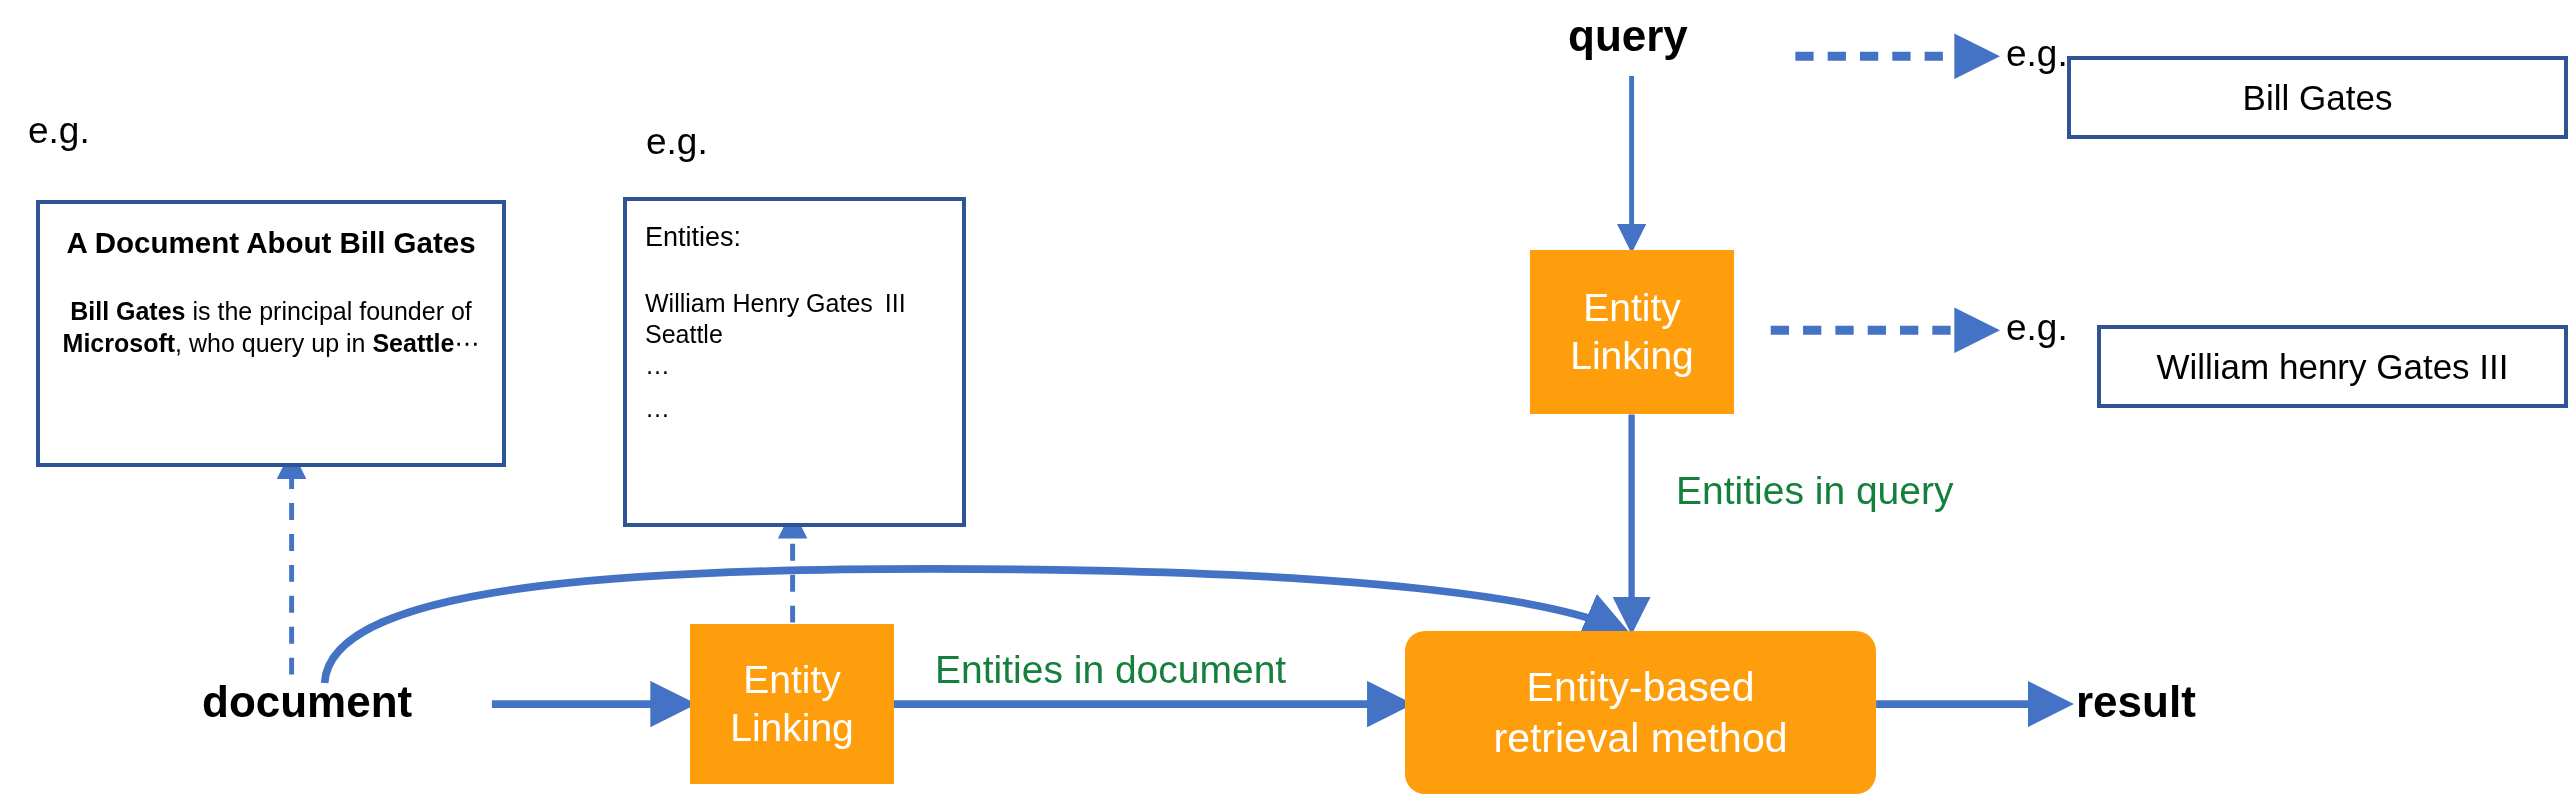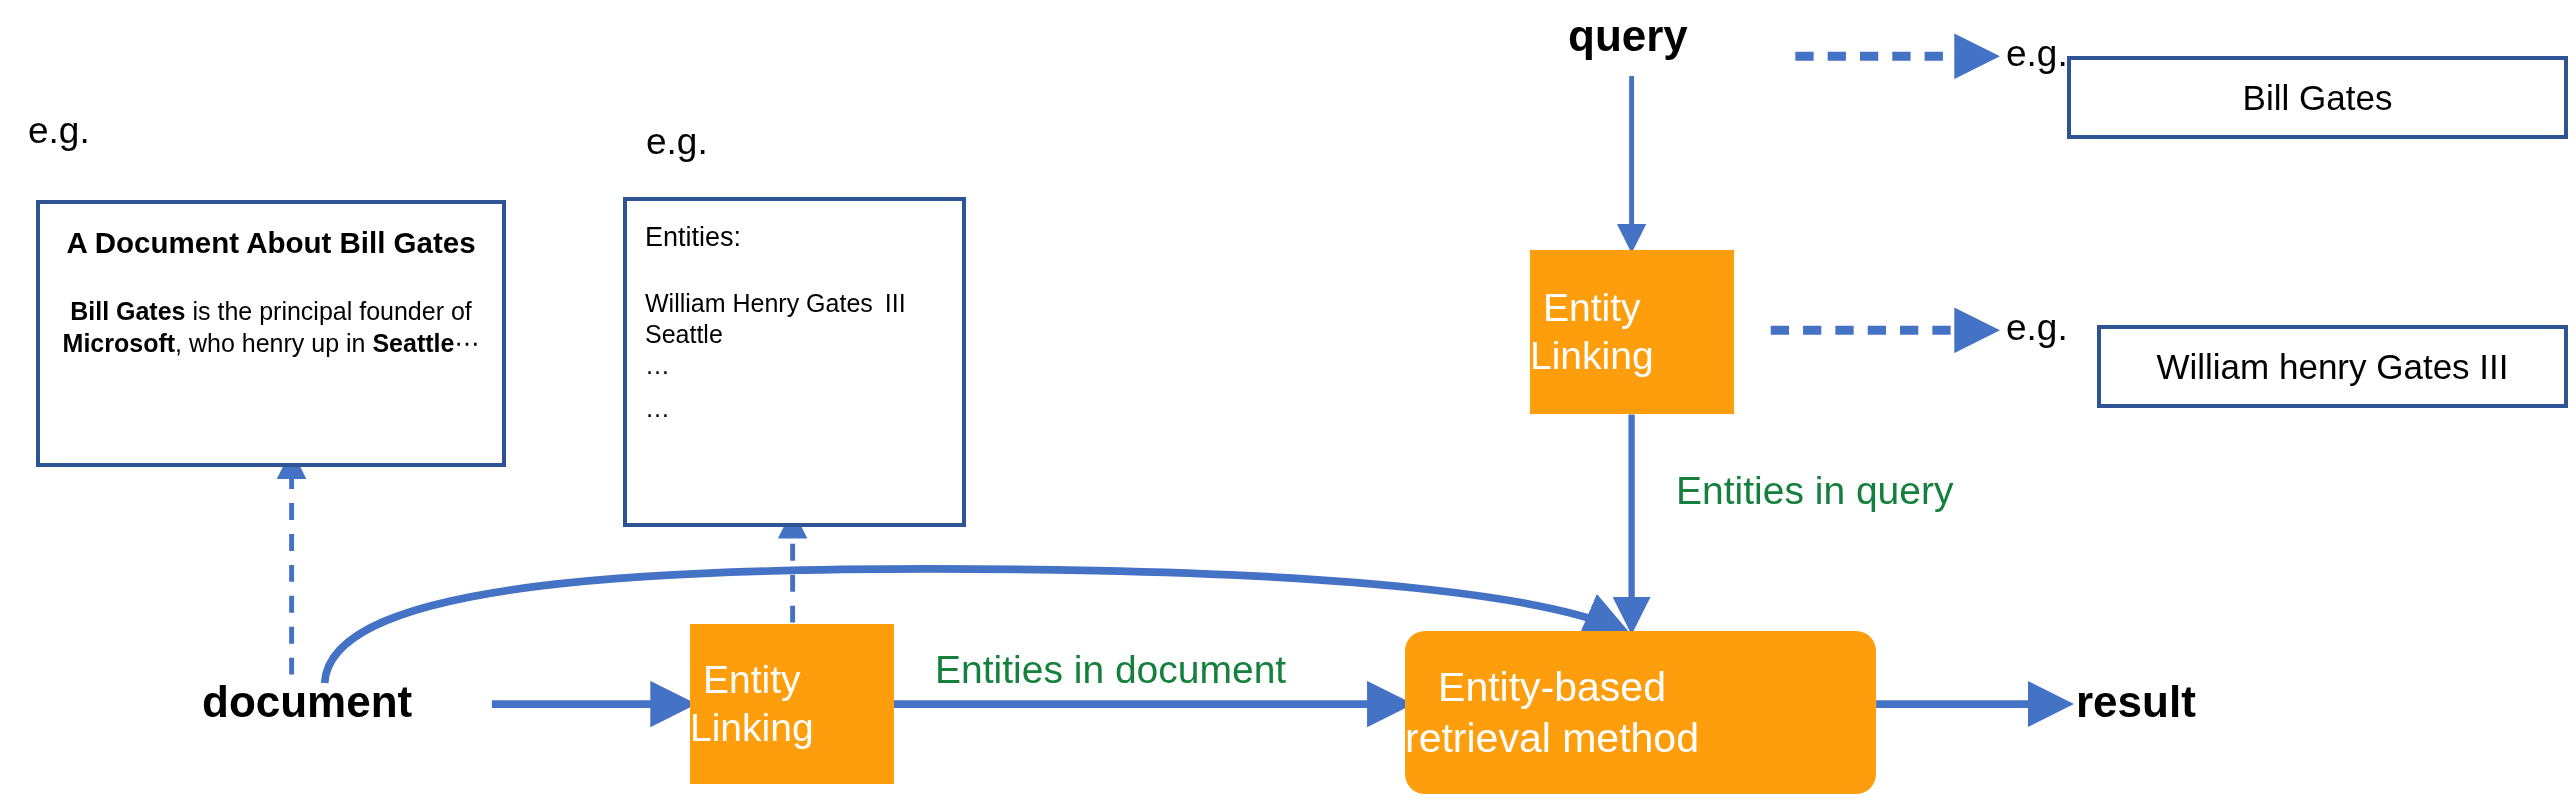"Entity" .proc-box { justify-content: flex-start -> center }
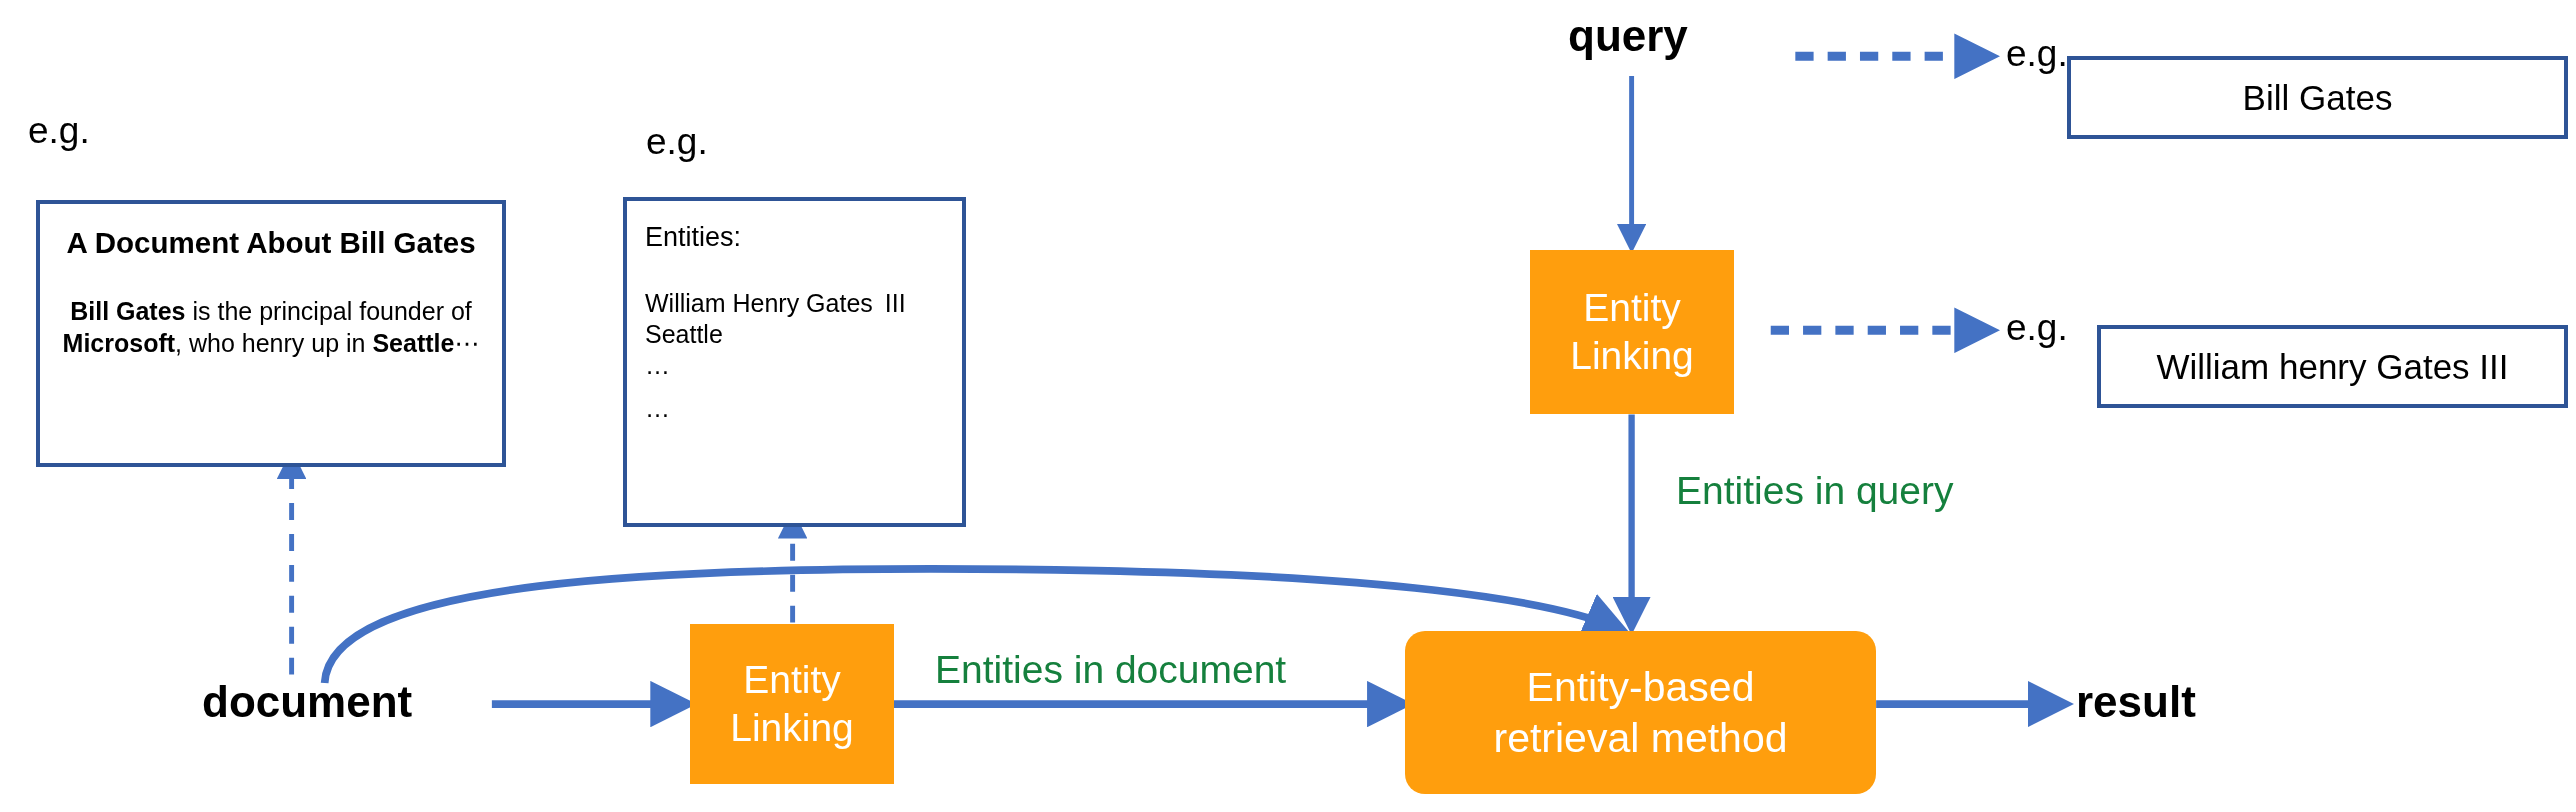", who henry up in" span { text: henry -> query }
